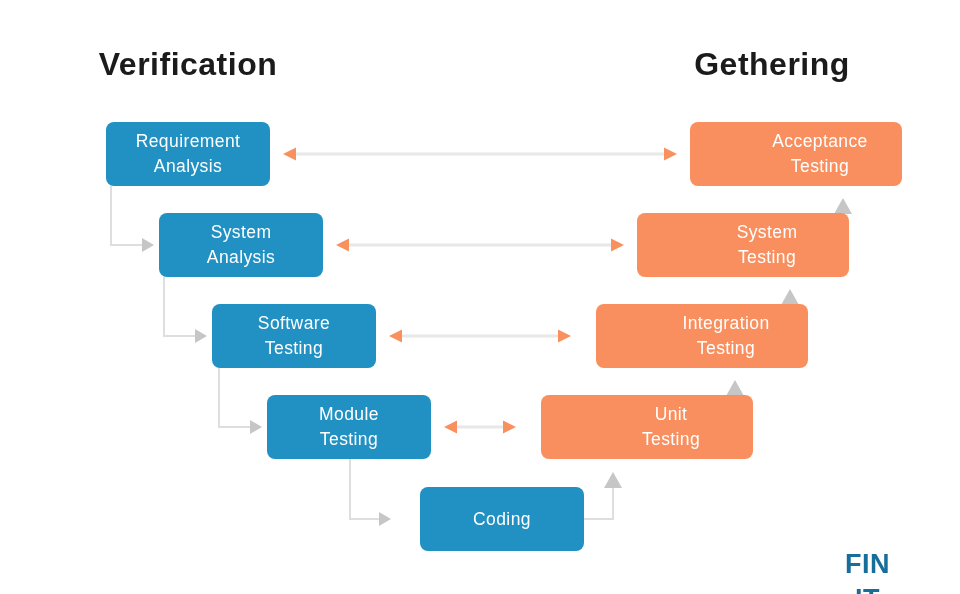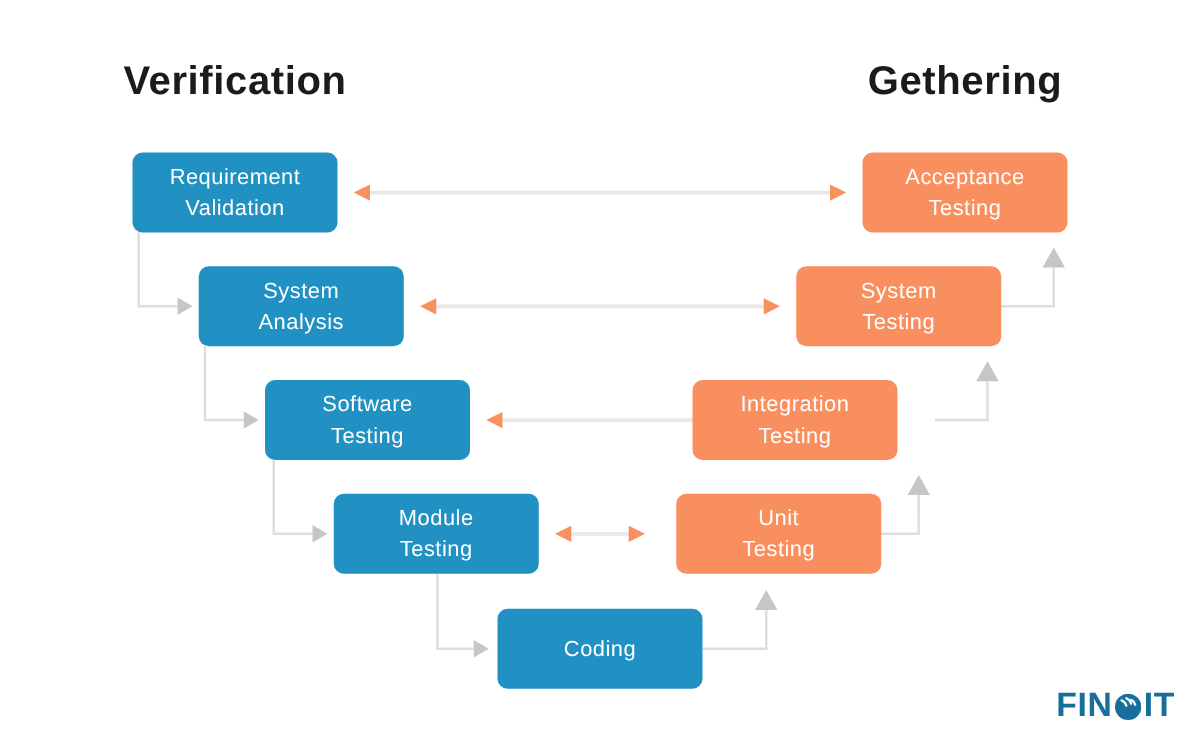"Requirement" div.node { text: Validation -> Analysis }
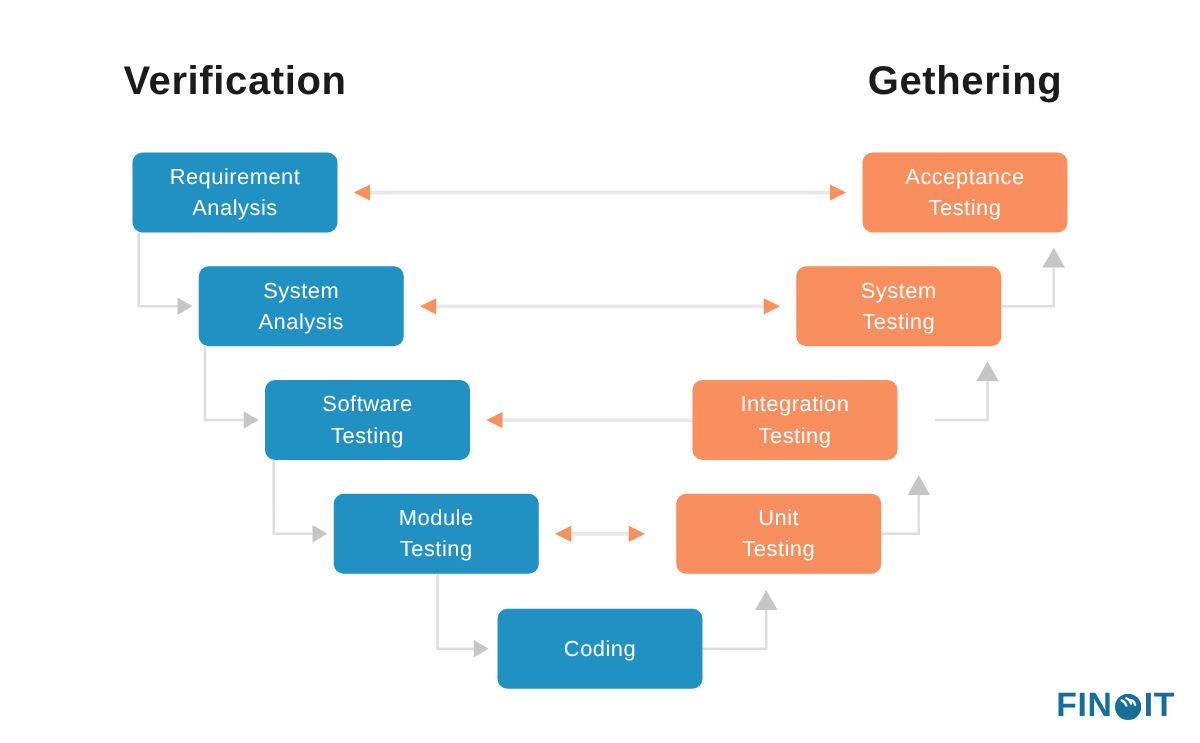"Acceptance" .node.validation { padding-left: none -> 48px }
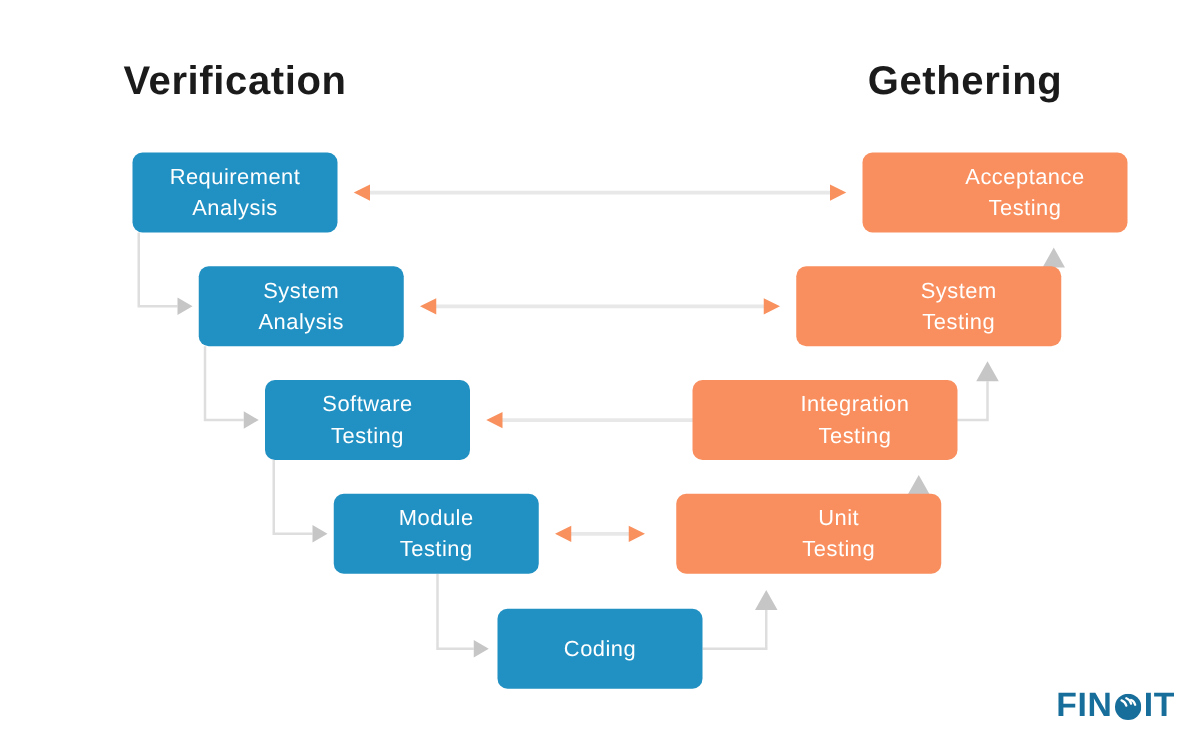"Integration" div.node { left: 554px -> 596px }
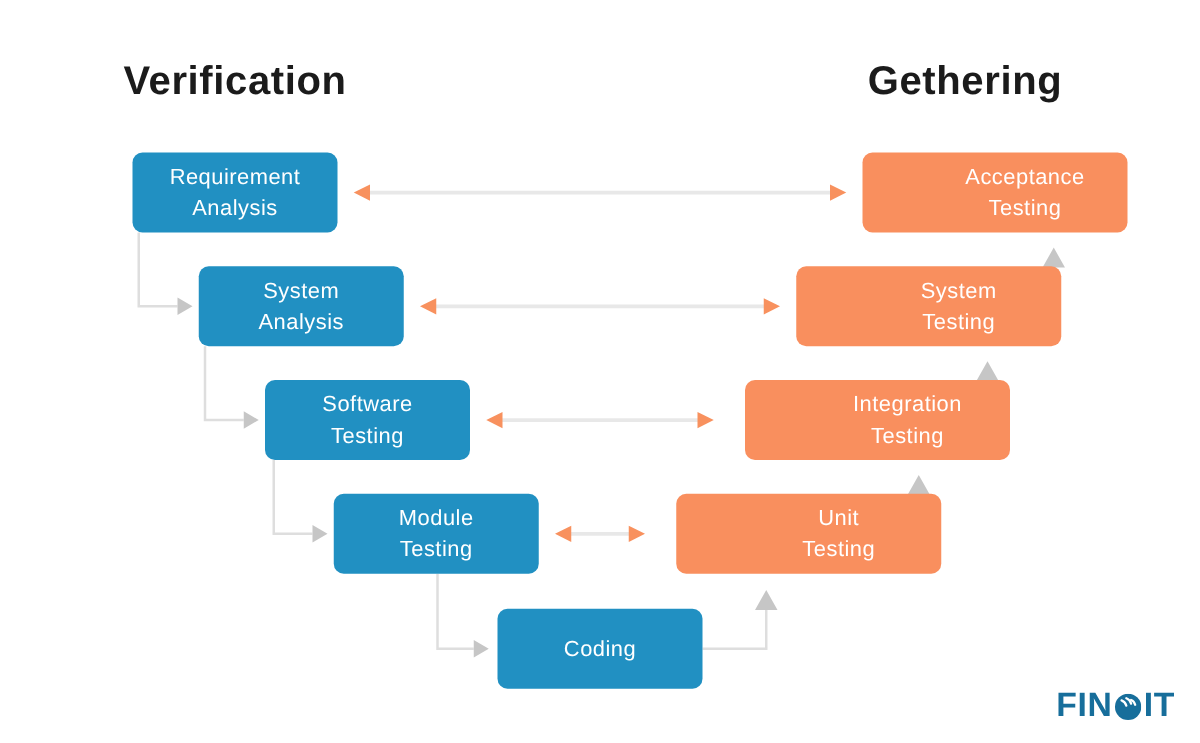"Coding" div.node { left: 398px -> 420px }
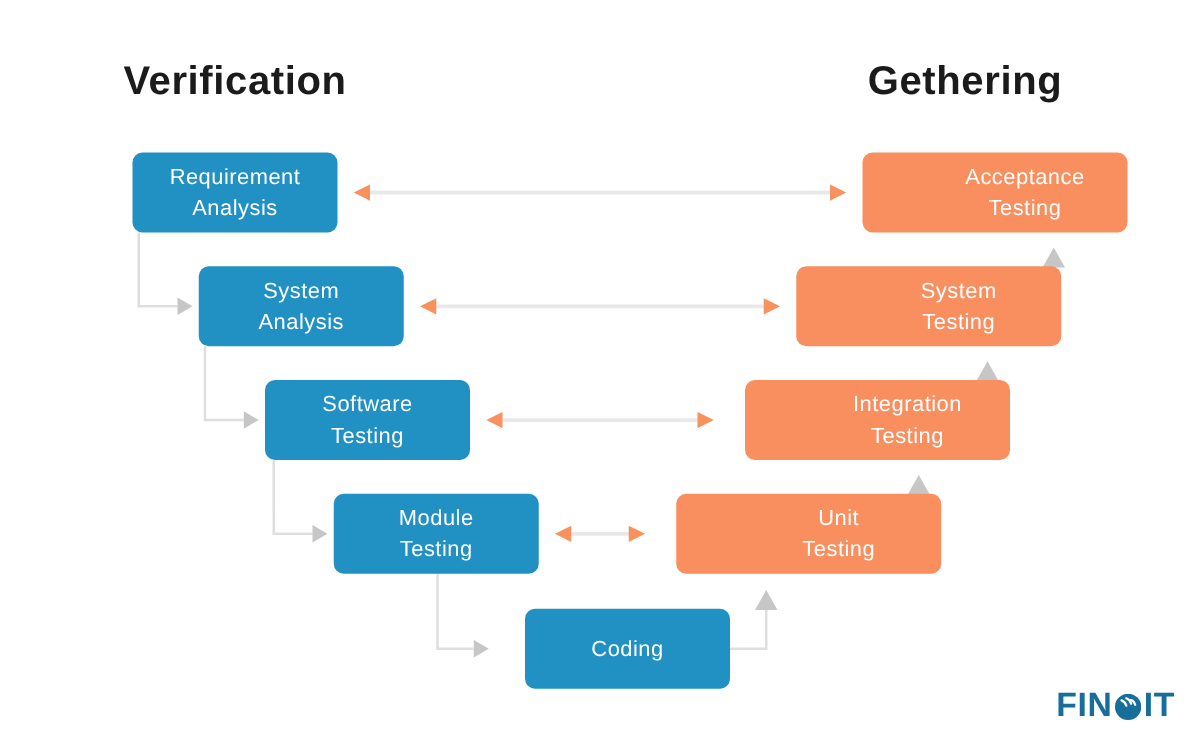"FIN" .logo { flex-direction: none -> column }
